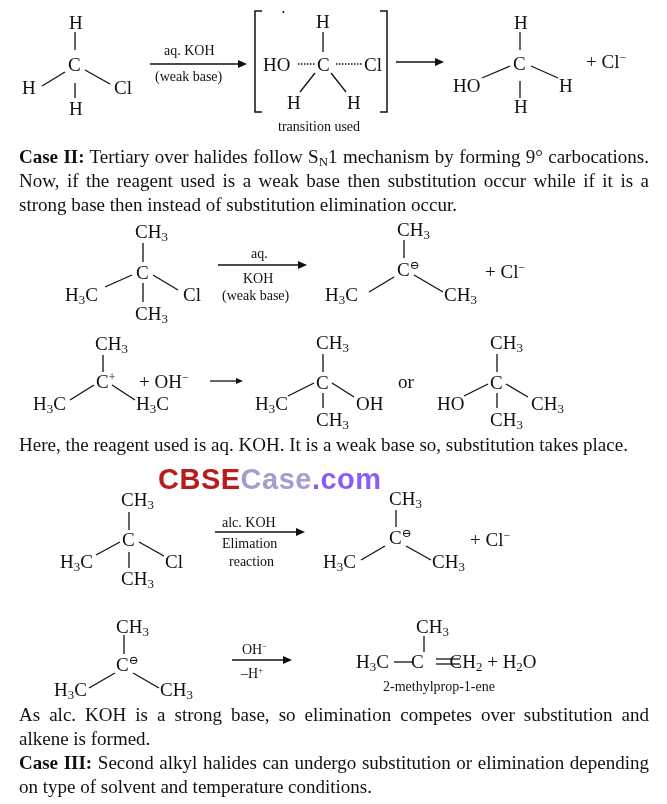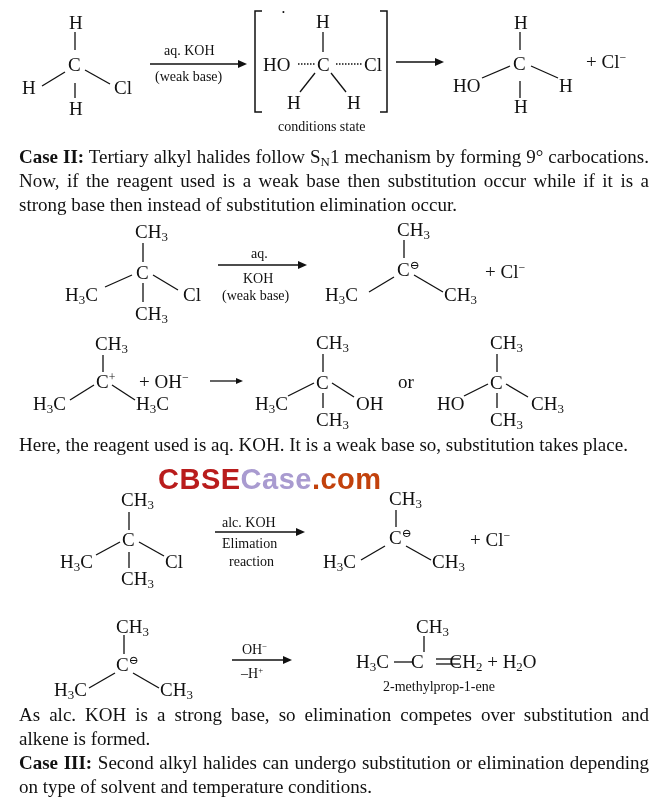"conditions state" span.abs { text: conditions state -> transition used }
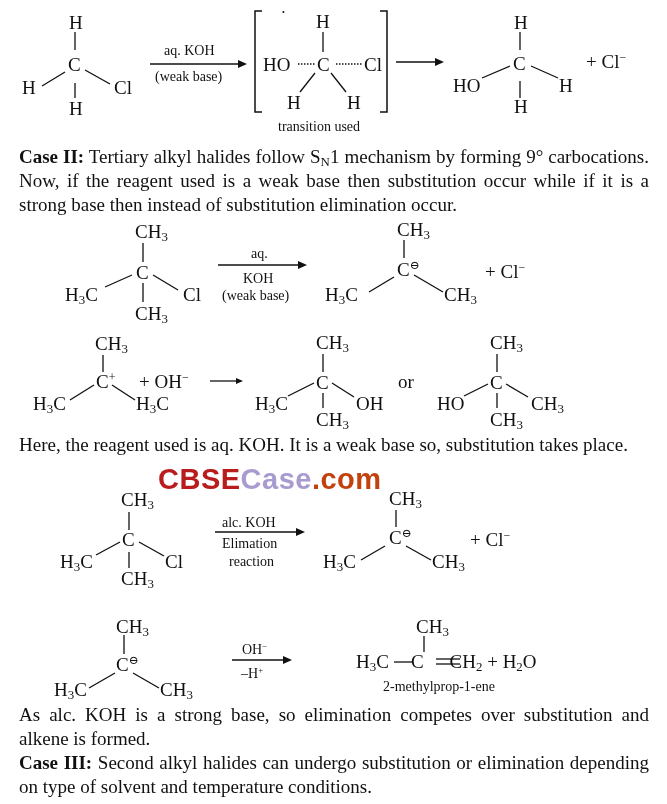"Tertiary alkyl halides follow S" span { text: alkyl -> over }
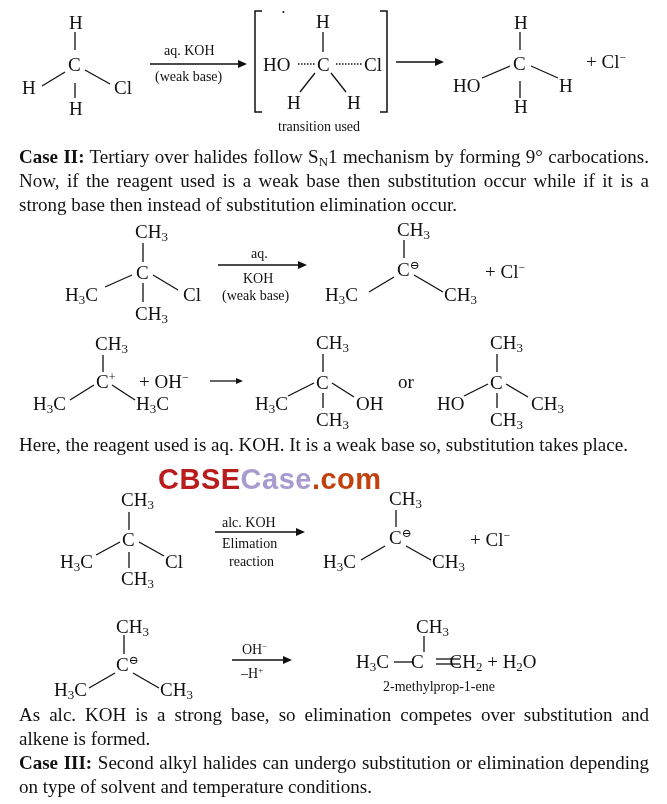".com" span { color: #c2410c -> #8b5cf6 }
